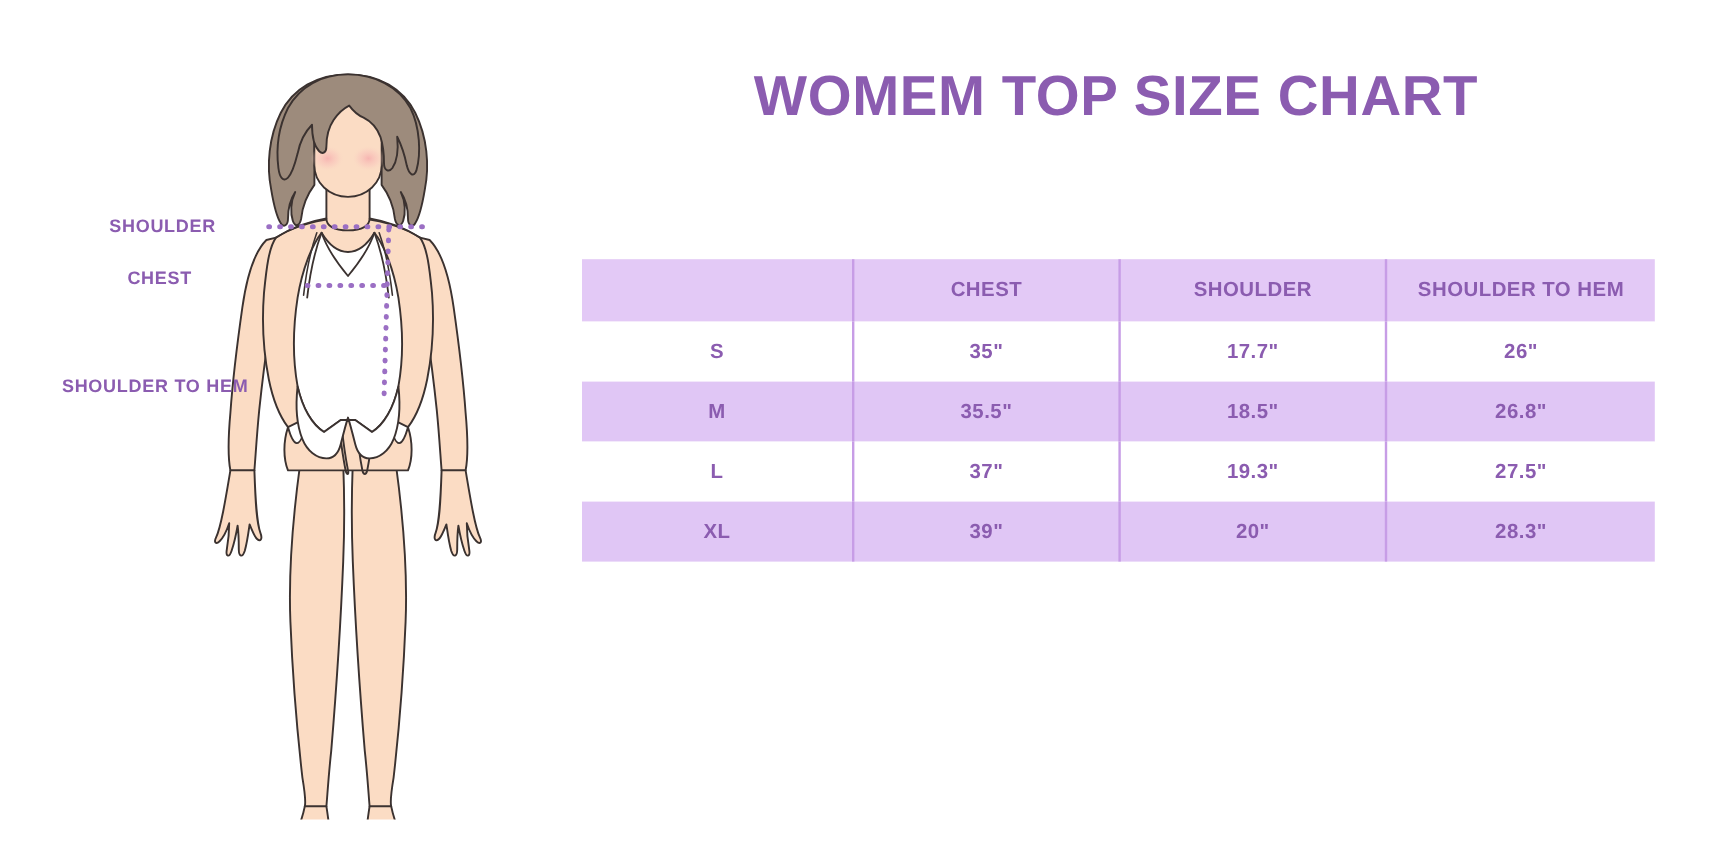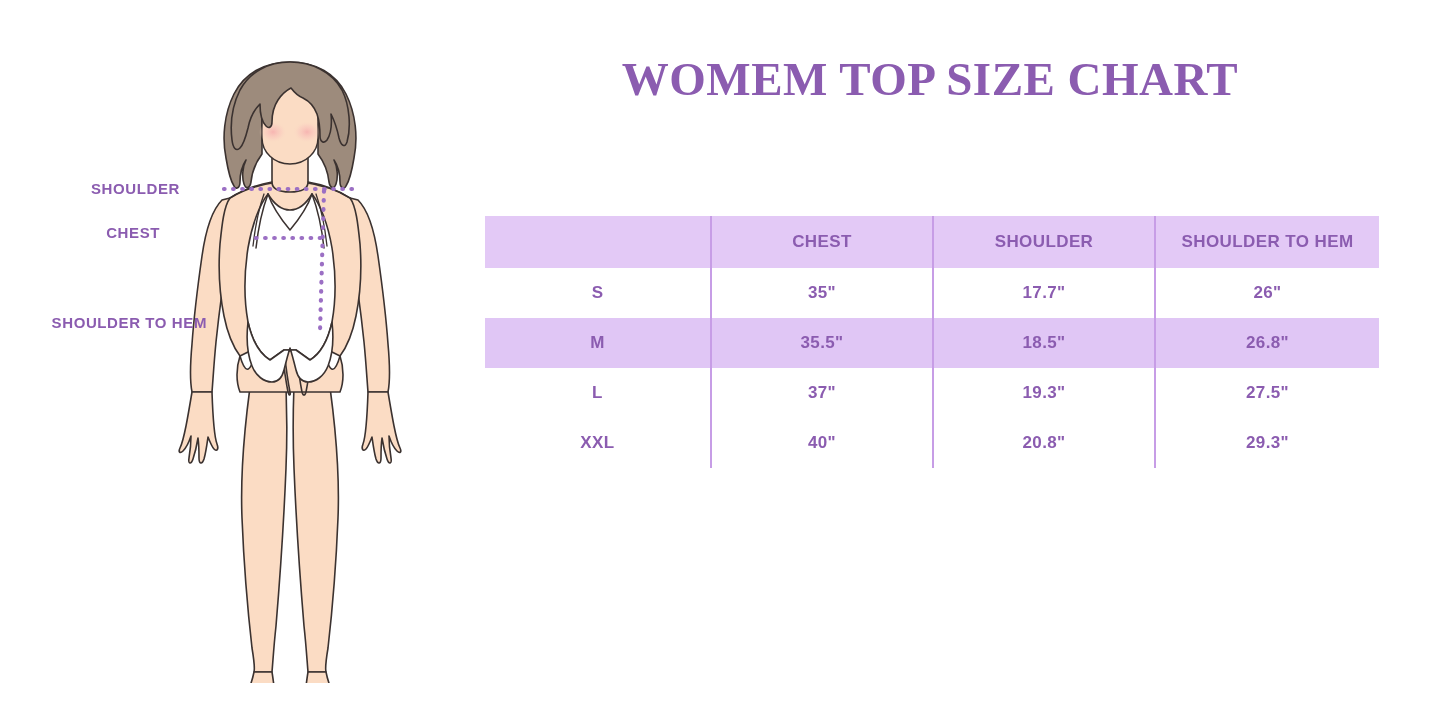"WOMEM TOP SIZE CHART" #chart-title { font-family: Liberation Serif, serif -> Liberation Sans, sans-serif }
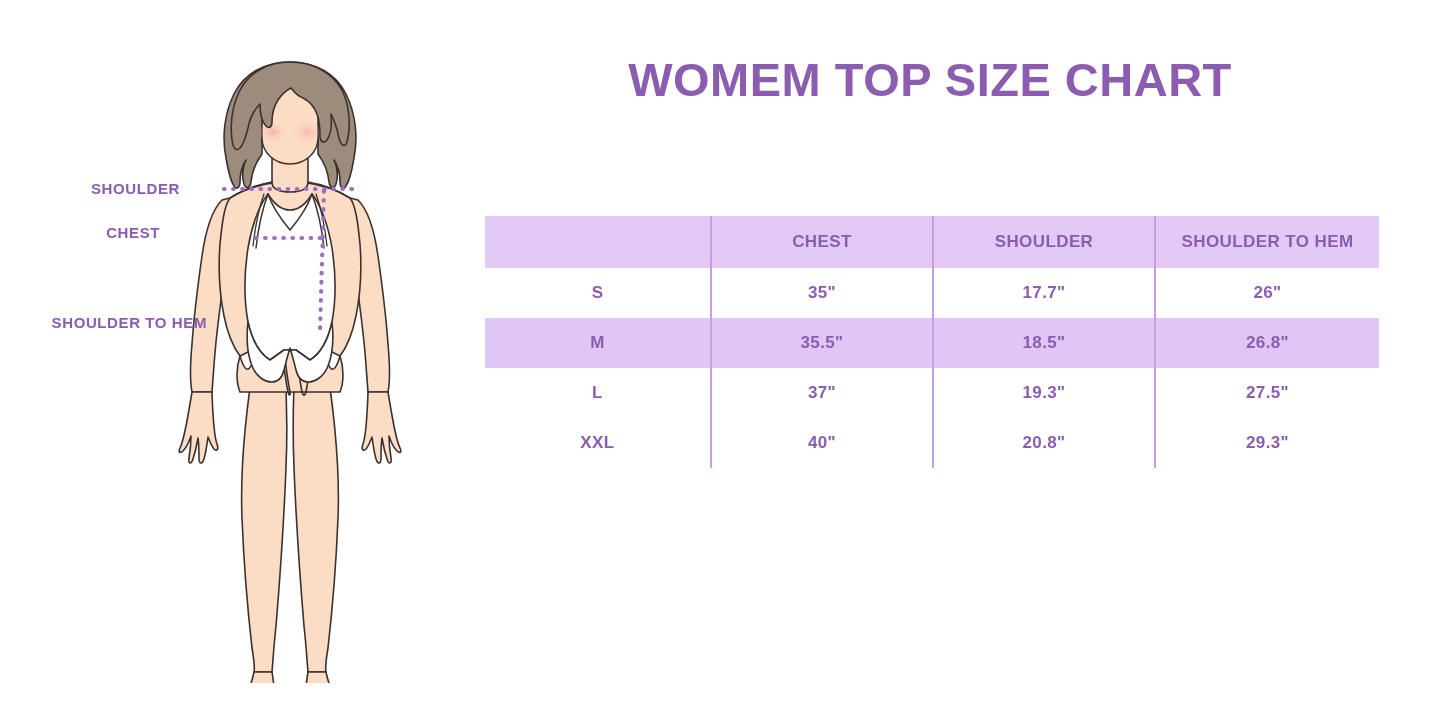"XL" tr.row-shaded { html: none -> <tr> <td>XL</td> <td>39"</td> <td>20"</td> <td>28.3"</td> </tr> }
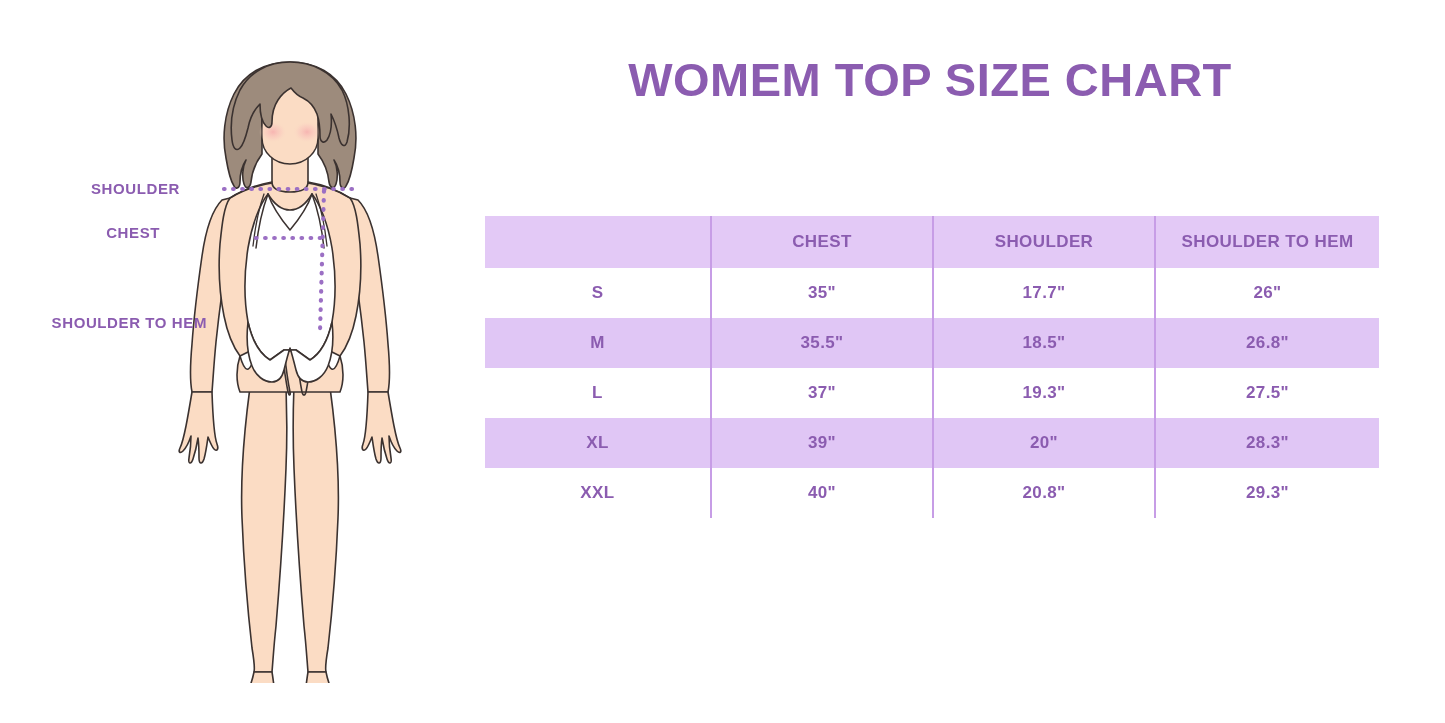"XXL" tr.row-plain { html: <tr> <td>XXL</td> <td>40"</td> <td>20.8"</td> <td>29.3"</td> </tr> -> none }
